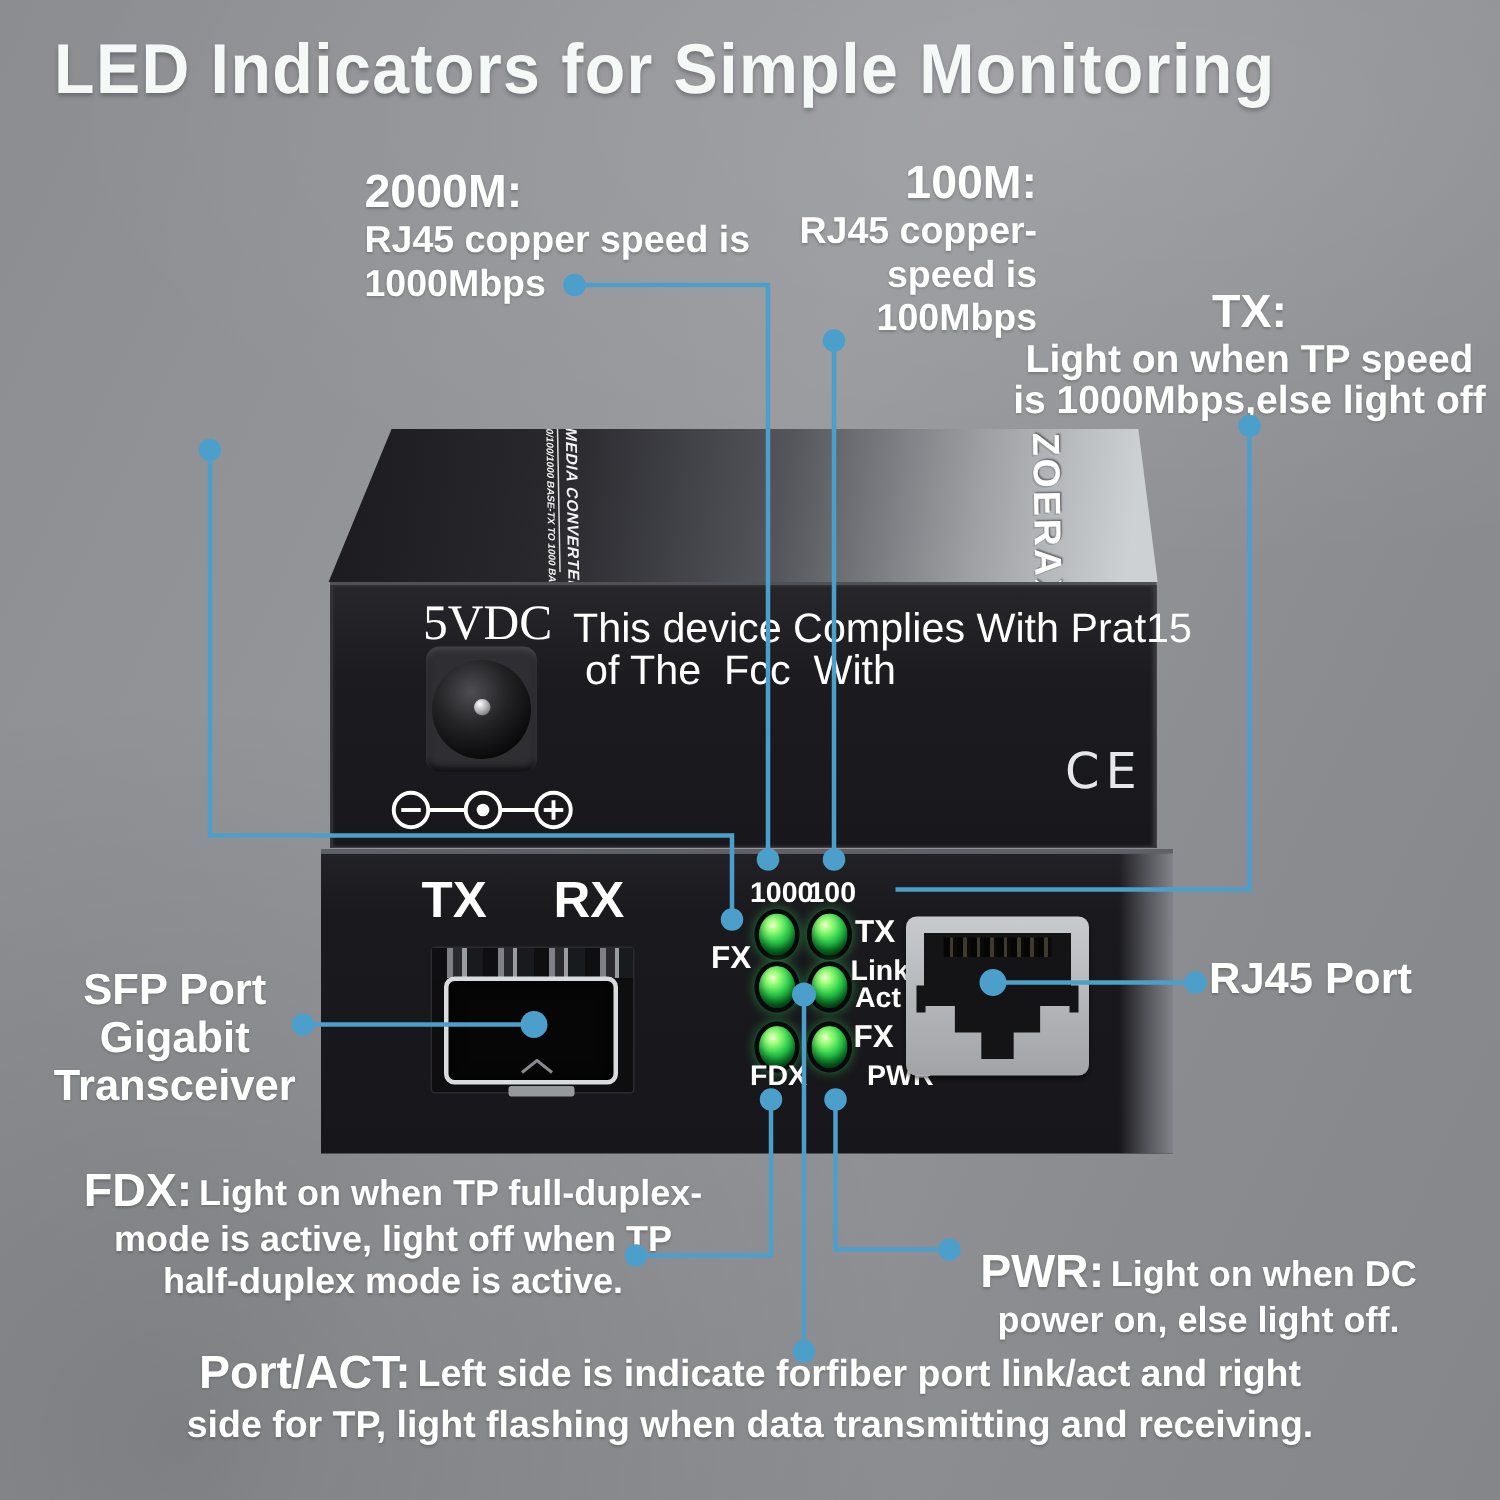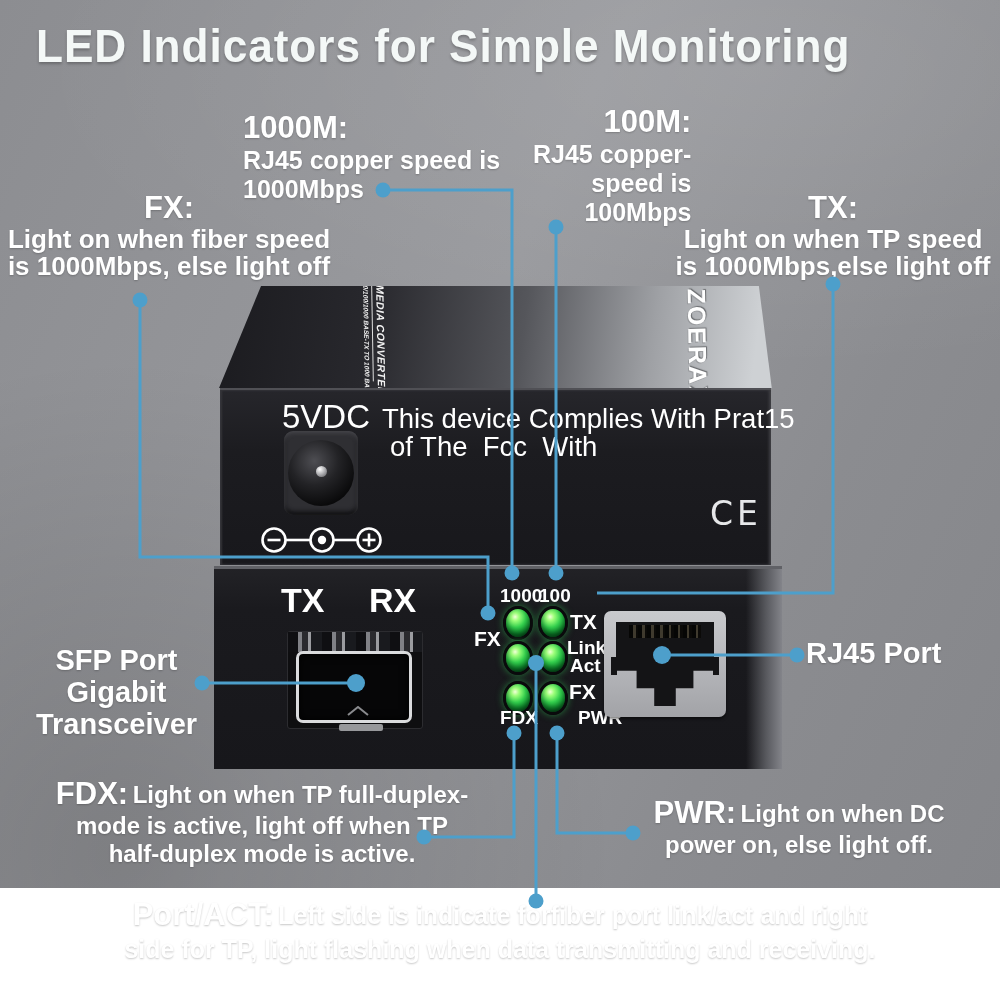"LED Indicators for Simple Monitoring" .canvas { height: 888px -> 1000px }
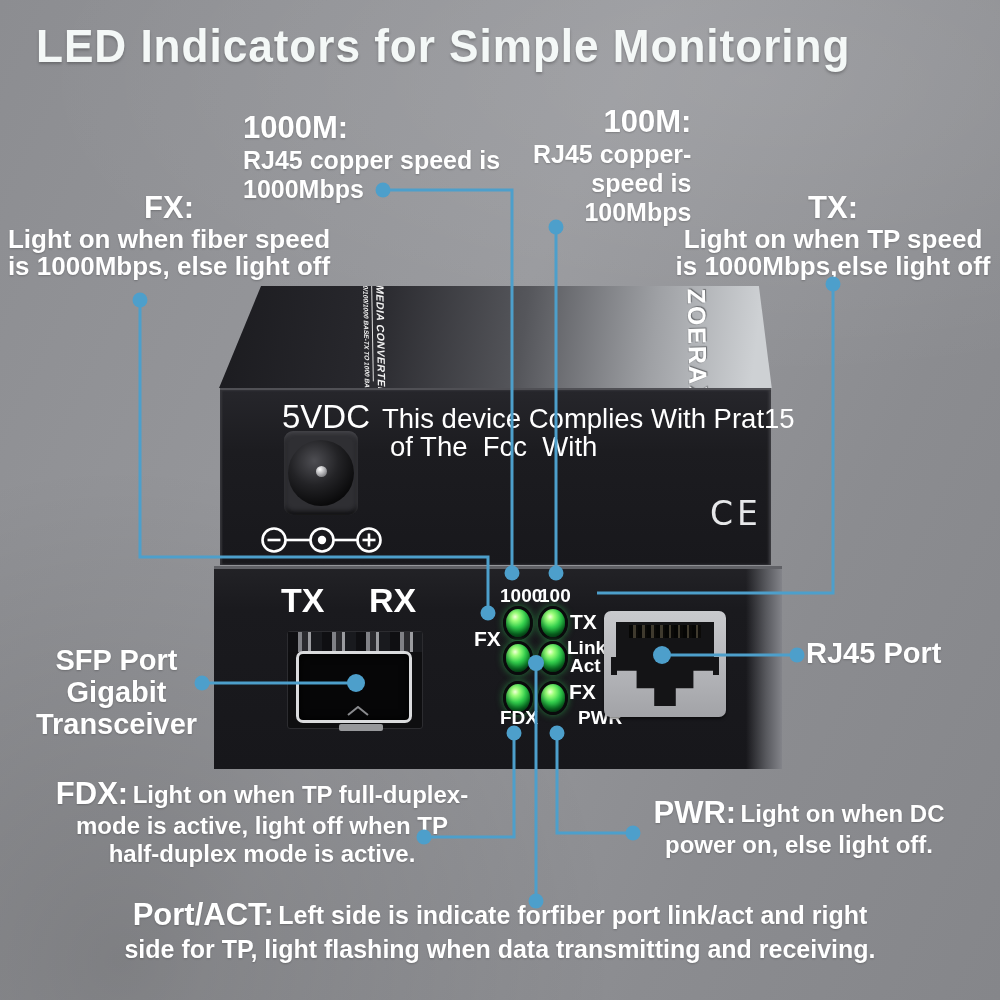"1000M:" span.h { text: 1000M -> 2000M }
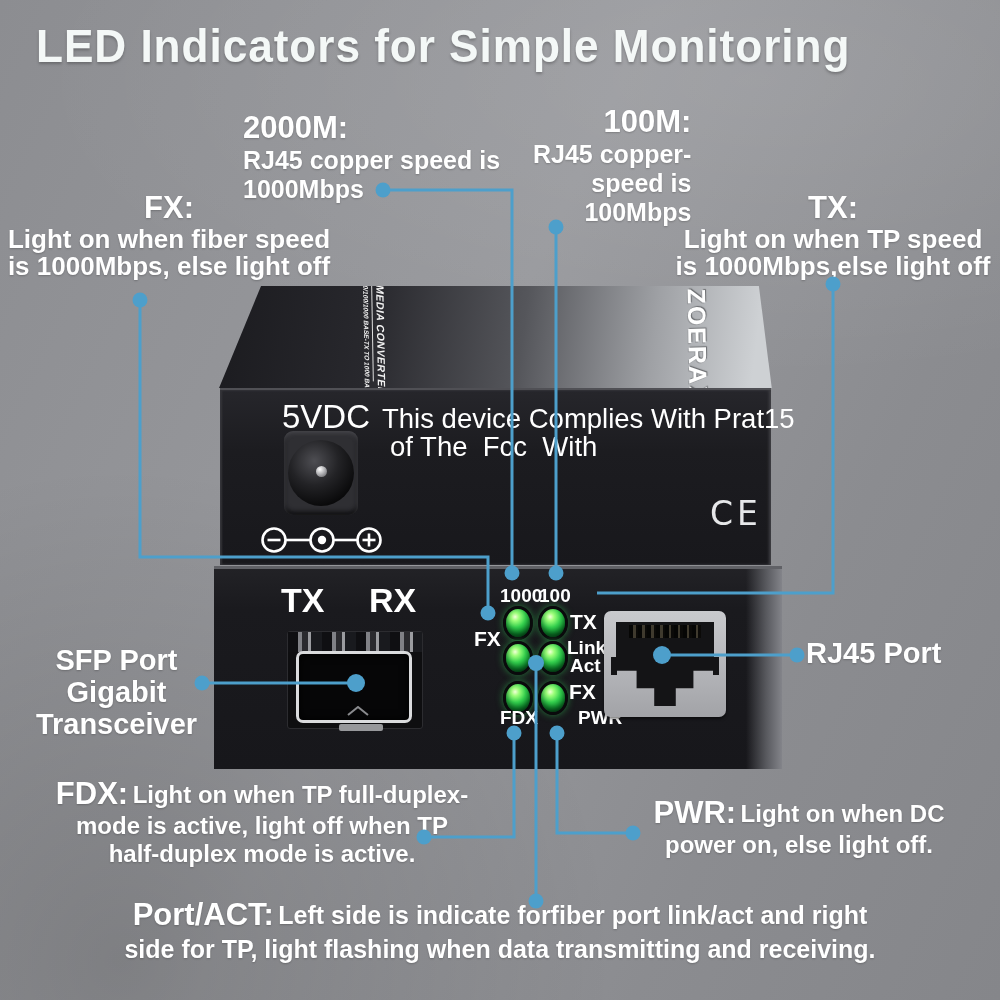"FX:" div.abs { html: <div> <span>FX:</span> <span>Light on when fiber speed</span> <span>is 1000Mbps, else light off</span> </div> -> none }
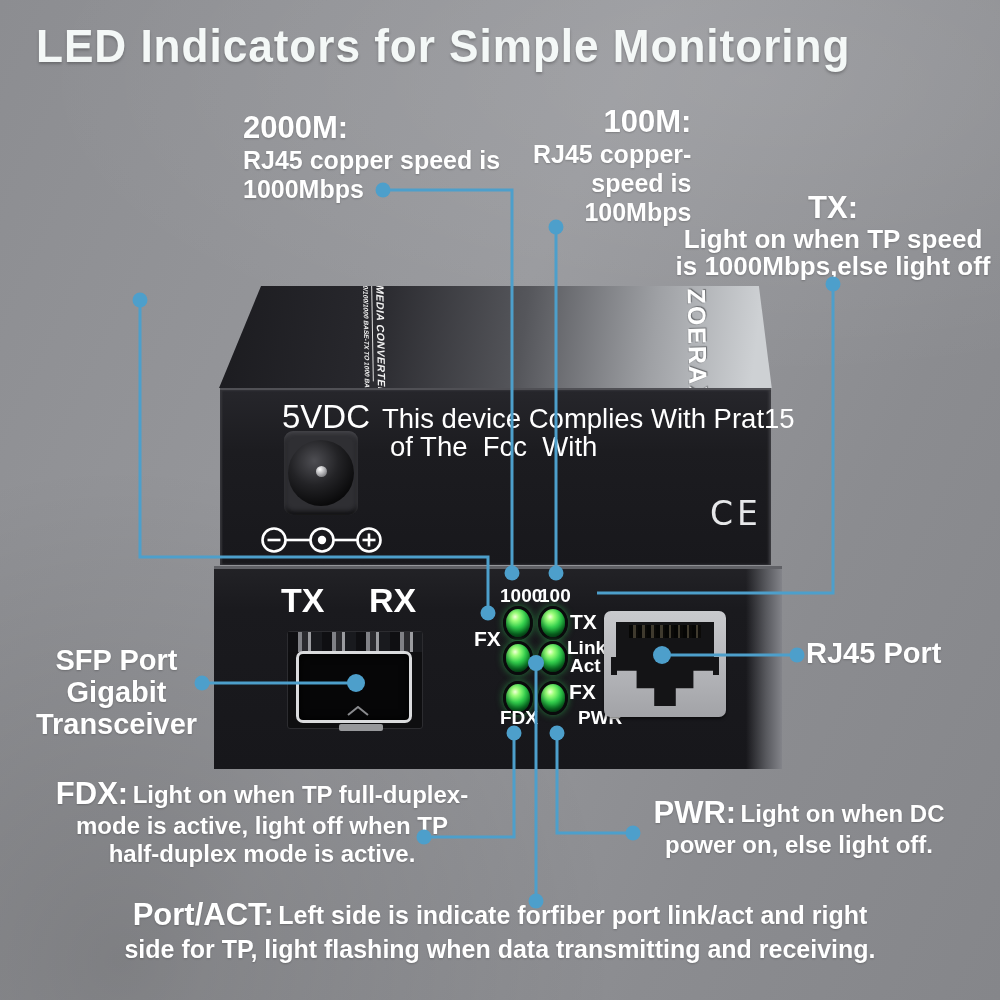"5VDC" .vdc { font-family: none -> Liberation Serif, serif }
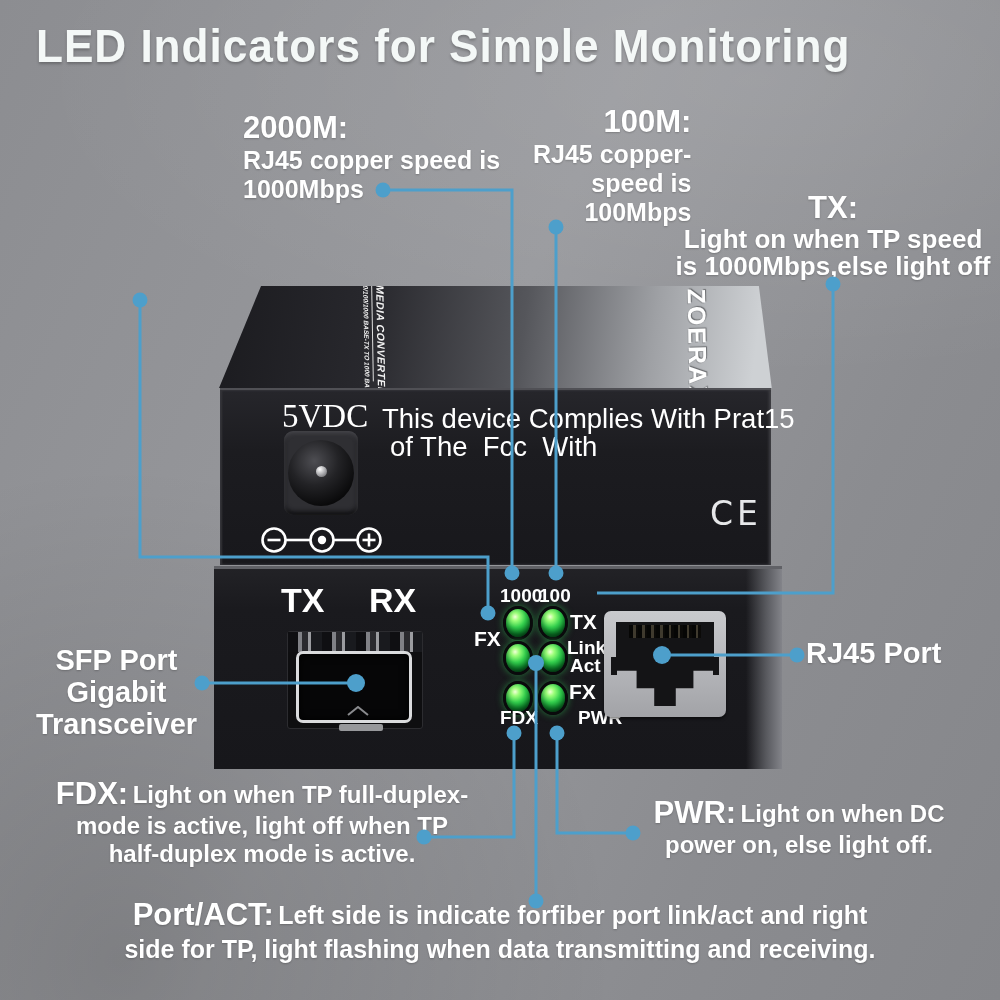"PWR: Light on when DC" .a-pwr { top: 799px -> 834px }
